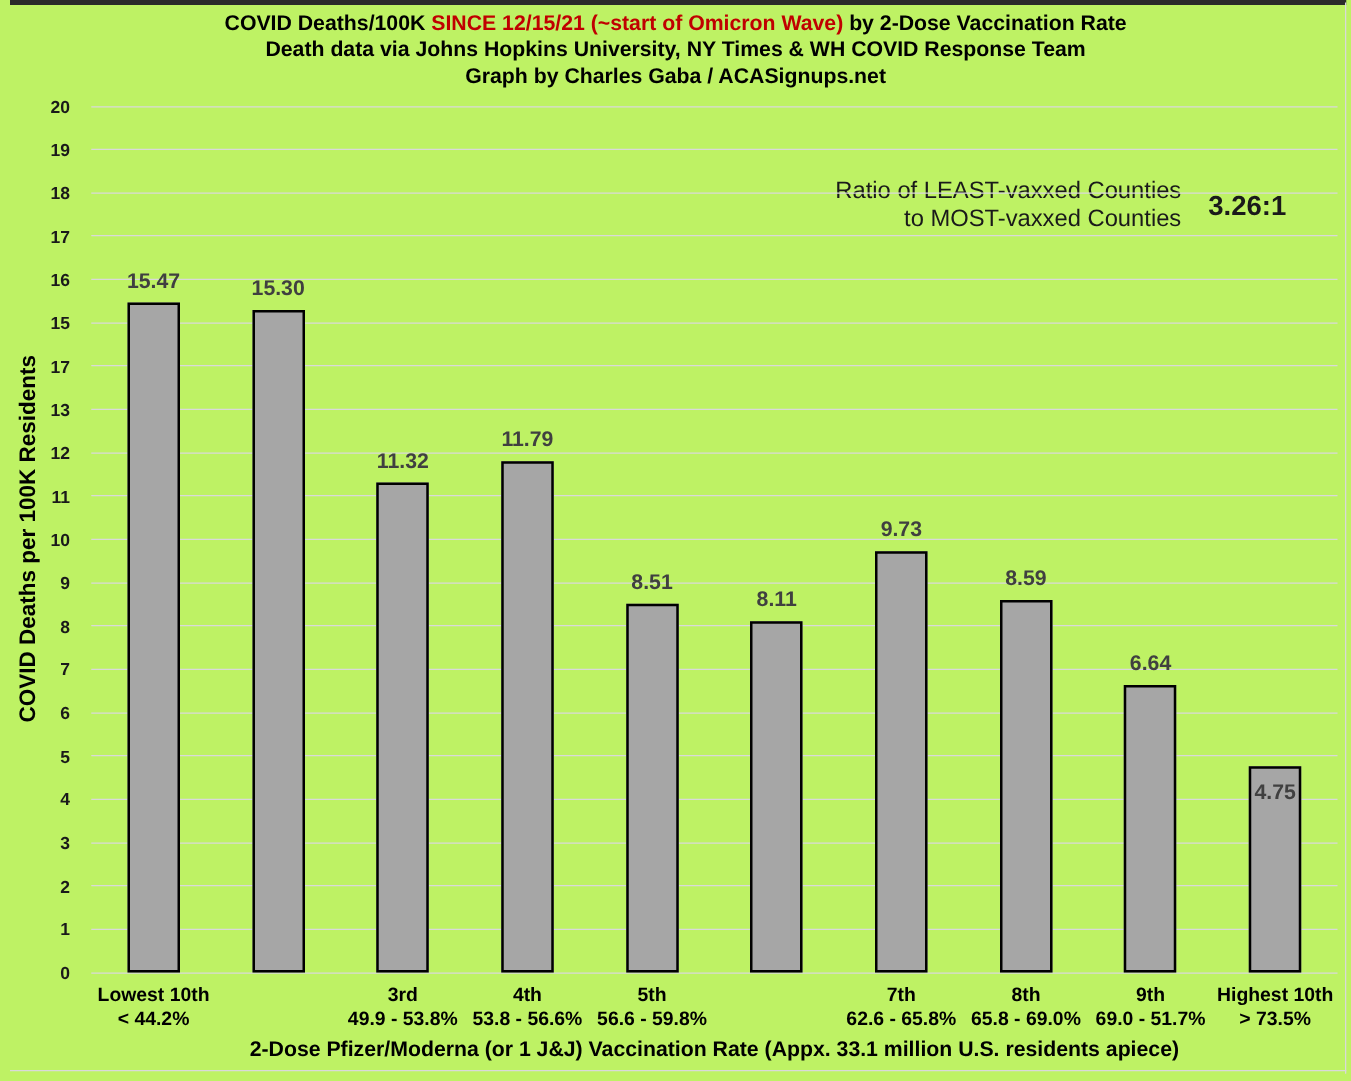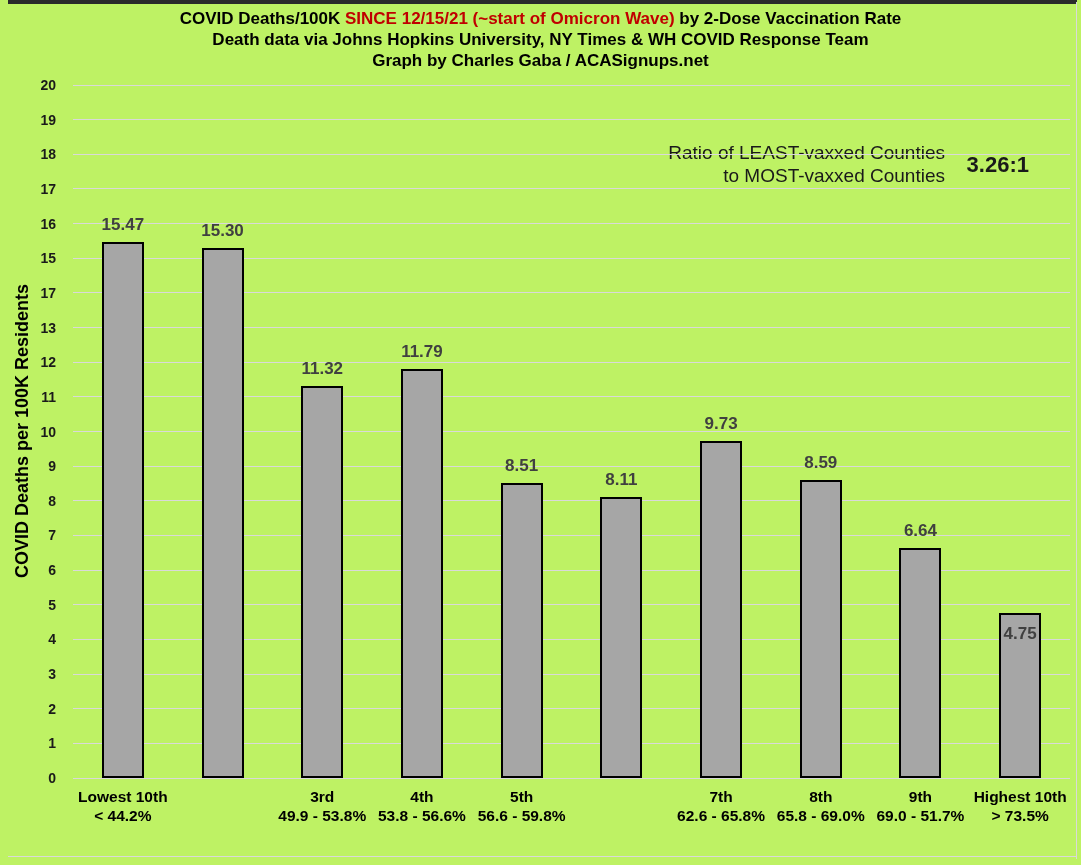"2-Dose Pfizer/Moderna (or 1 J&J)" div { html: none -> <div>2-Dose Pfizer/Moderna (or 1 J&amp;J) Vaccination Rate (Appx. 33.1 million U.S. residents apiece)</div> }
